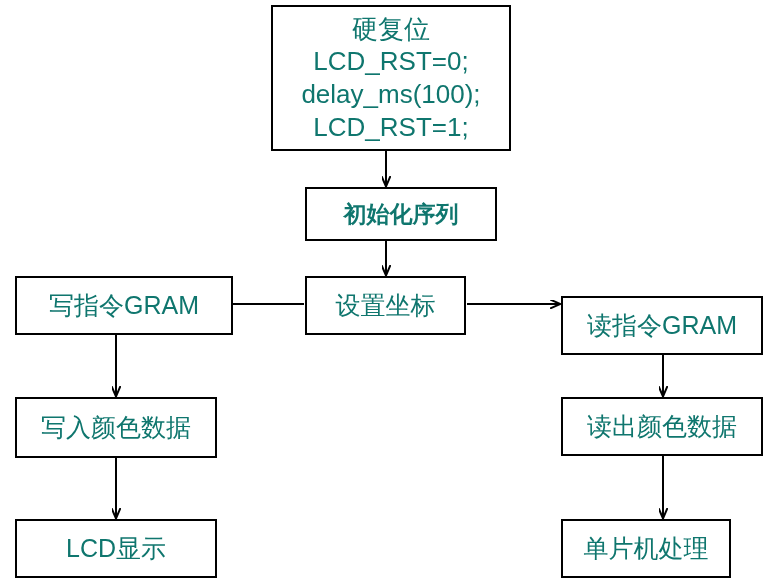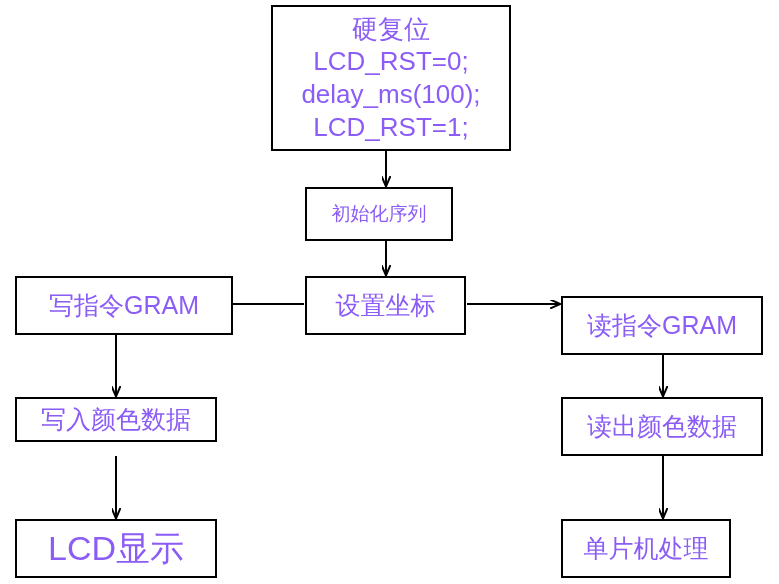"硬复位" .node { color: #8b5cf6 -> #0f766e }
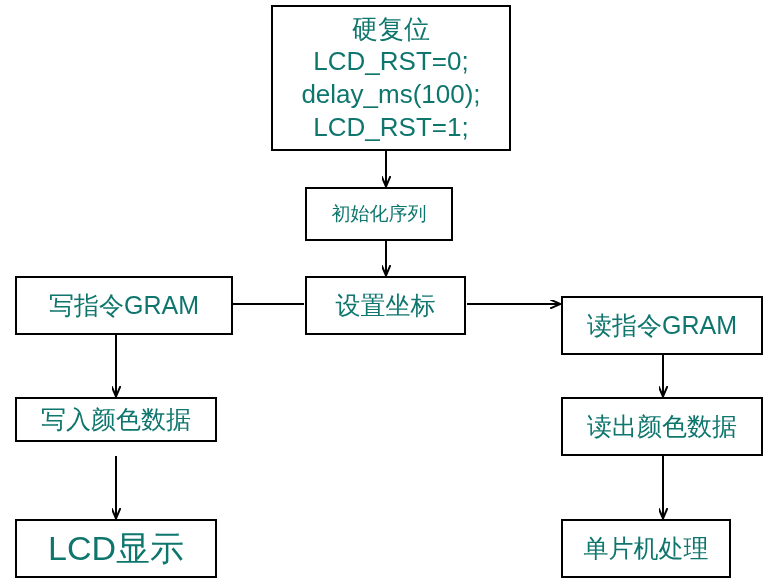"初始化序列" #node-init-seq { font-size: 19px -> 23px; font-weight: none -> bold; width: 148px -> 192px }
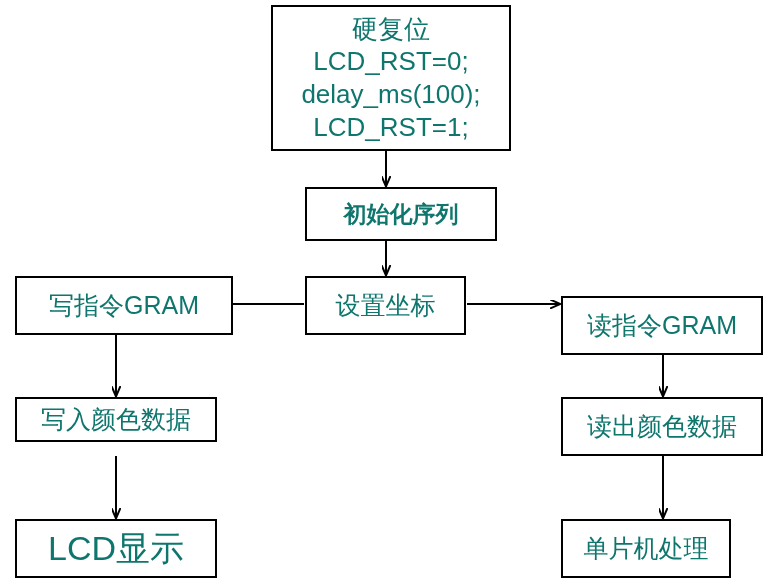"写入颜色数据" #node-write-color { height: 45px -> 61px }
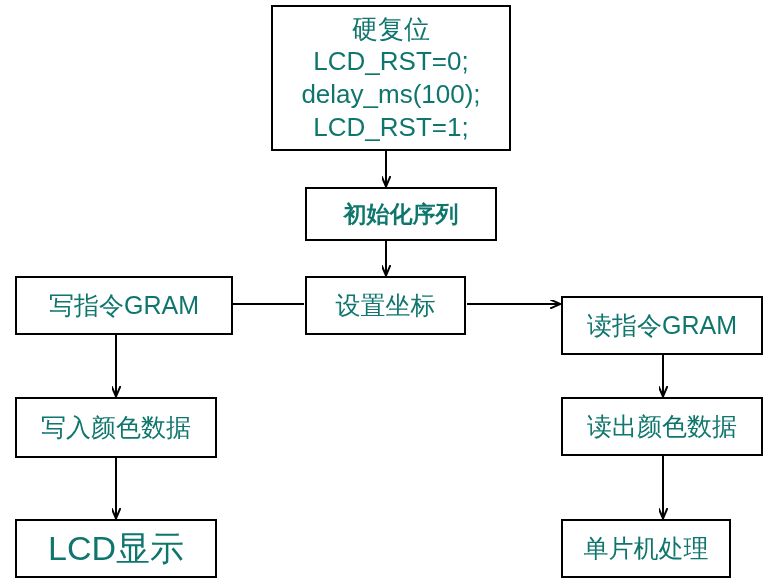"LCD显示" #node-lcd-display { font-size: 34px -> 25px }
